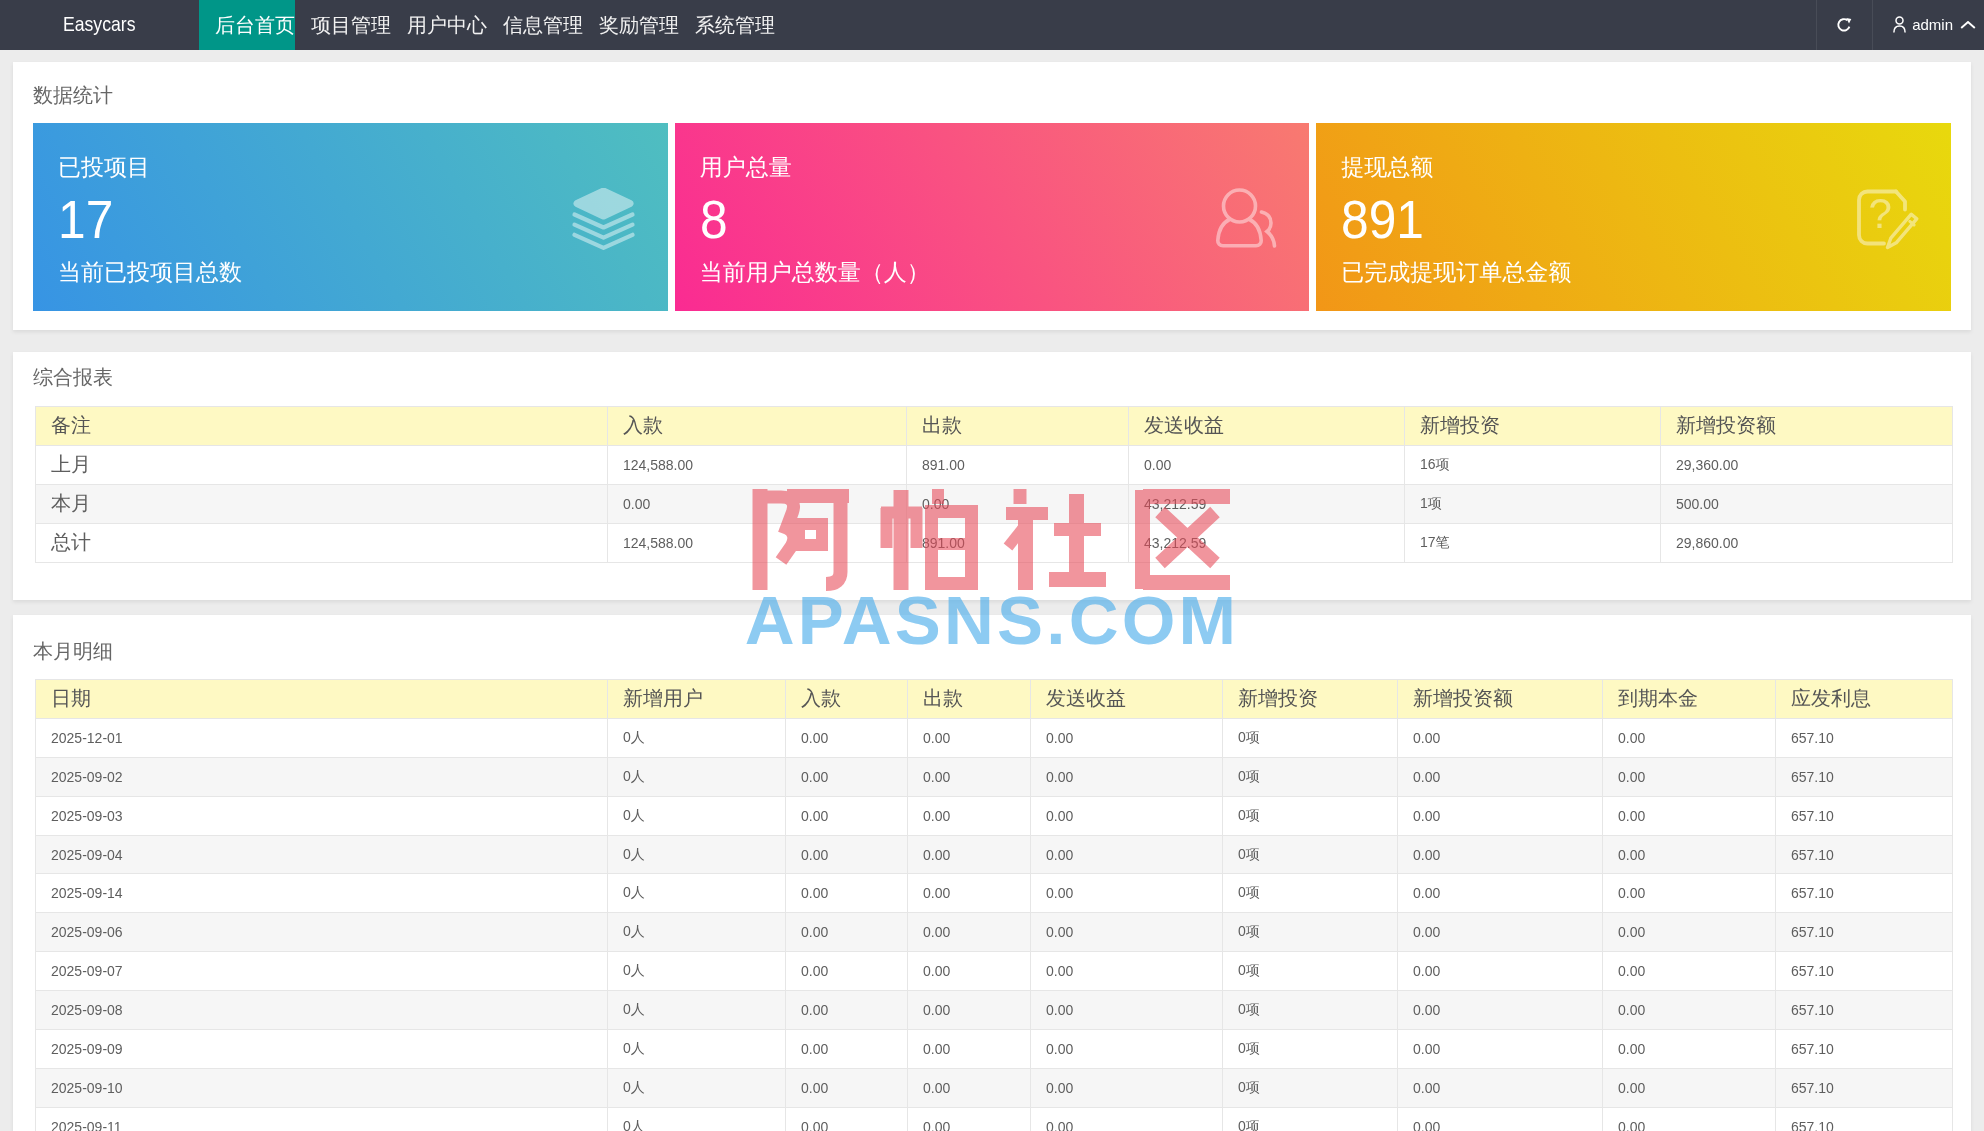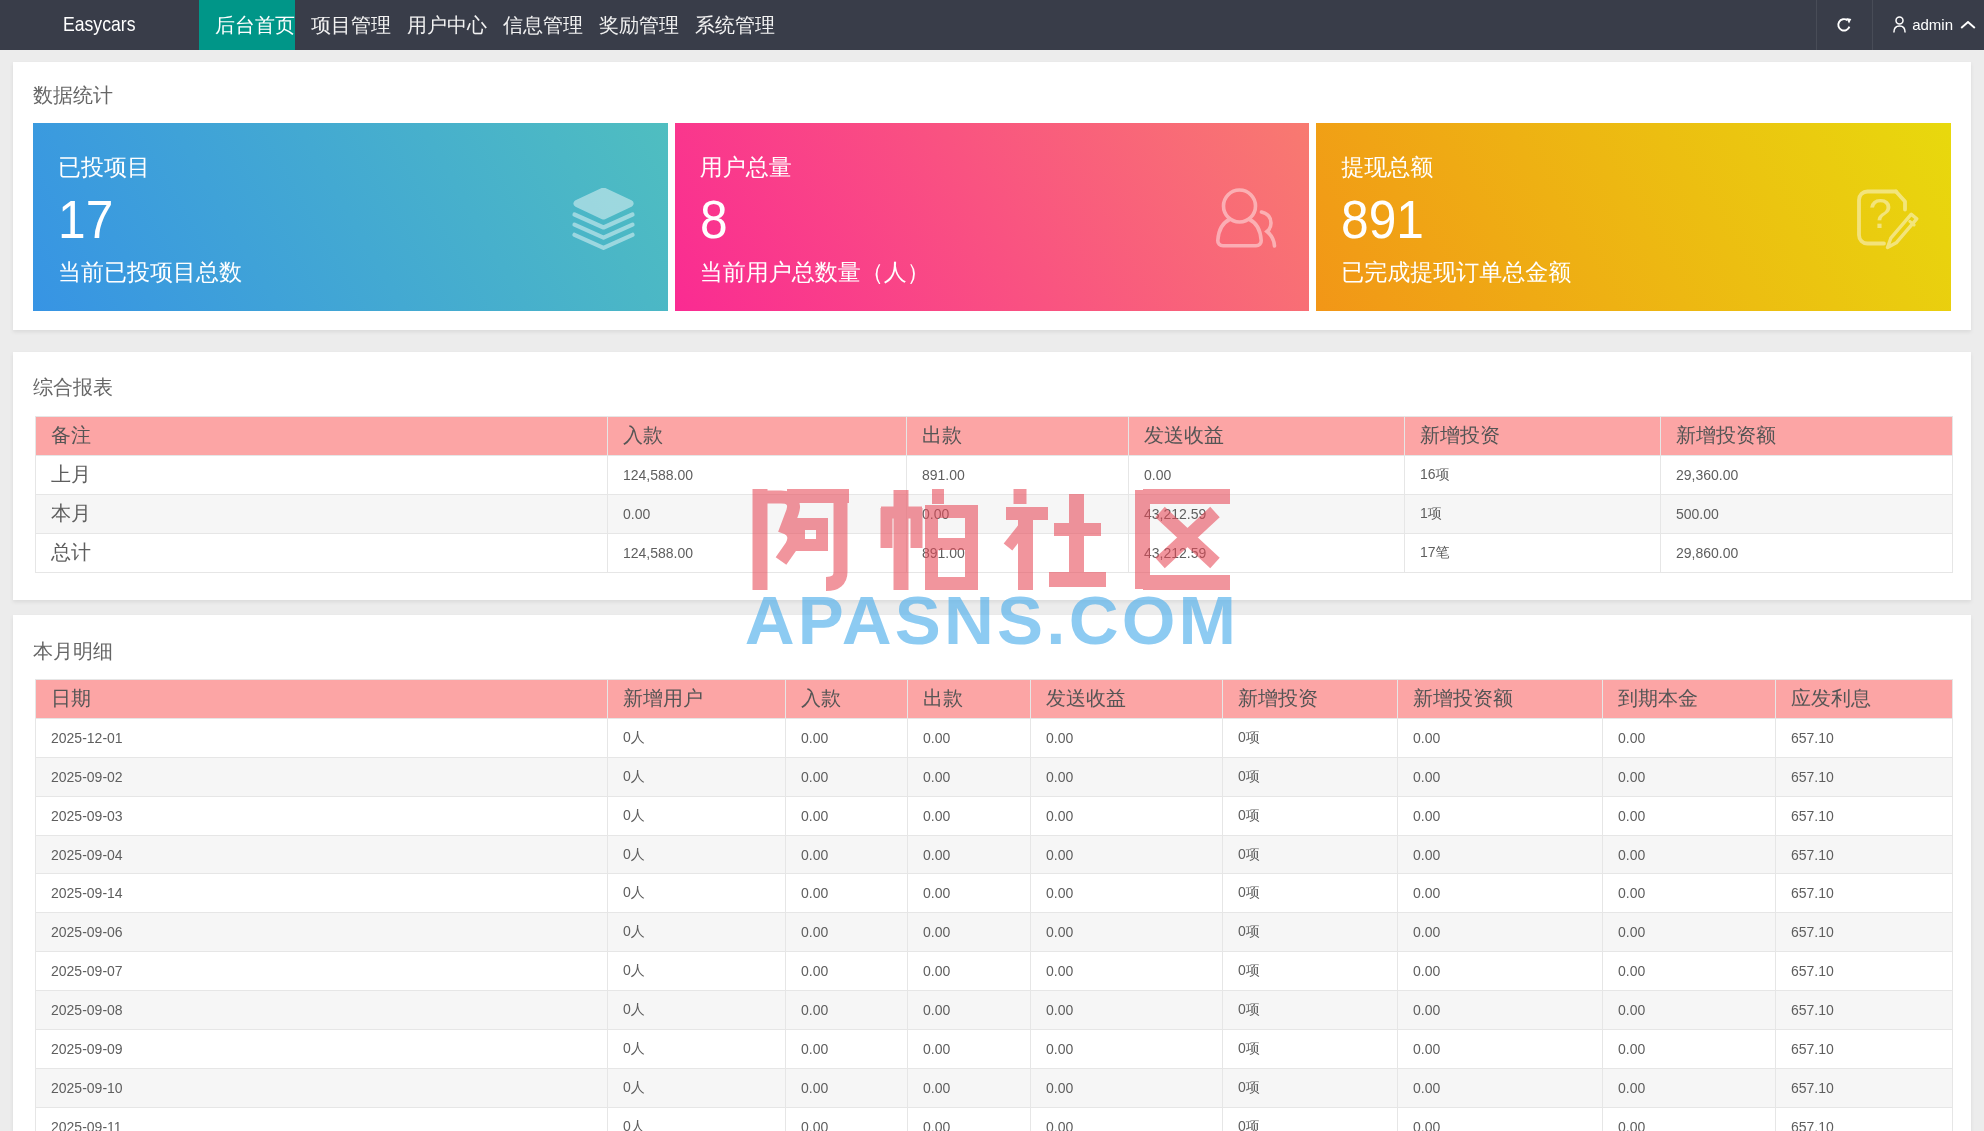"综合报表" div.ptitle { padding-top: 28px -> 18px }
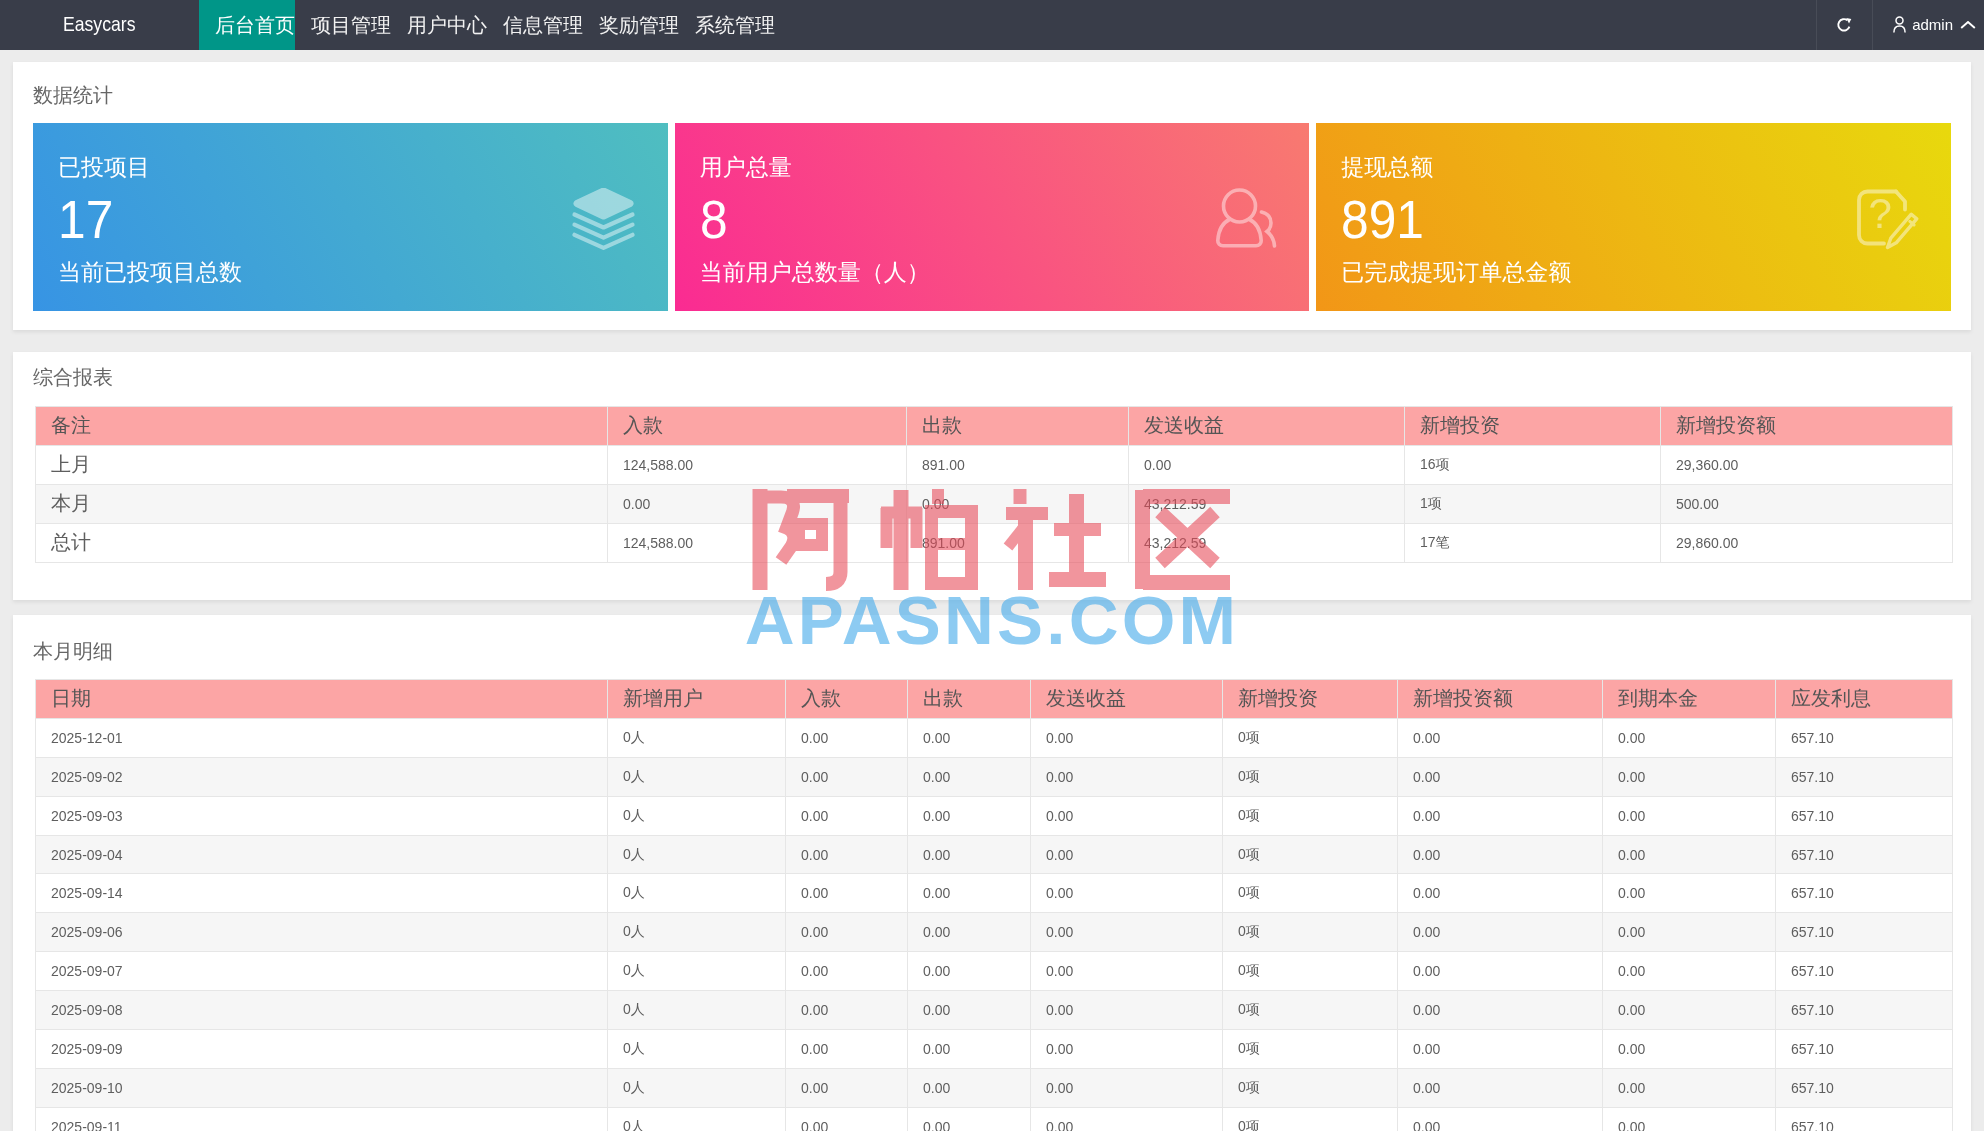"备注" thead th { background: #fca5a5 -> #fef9c3 }
